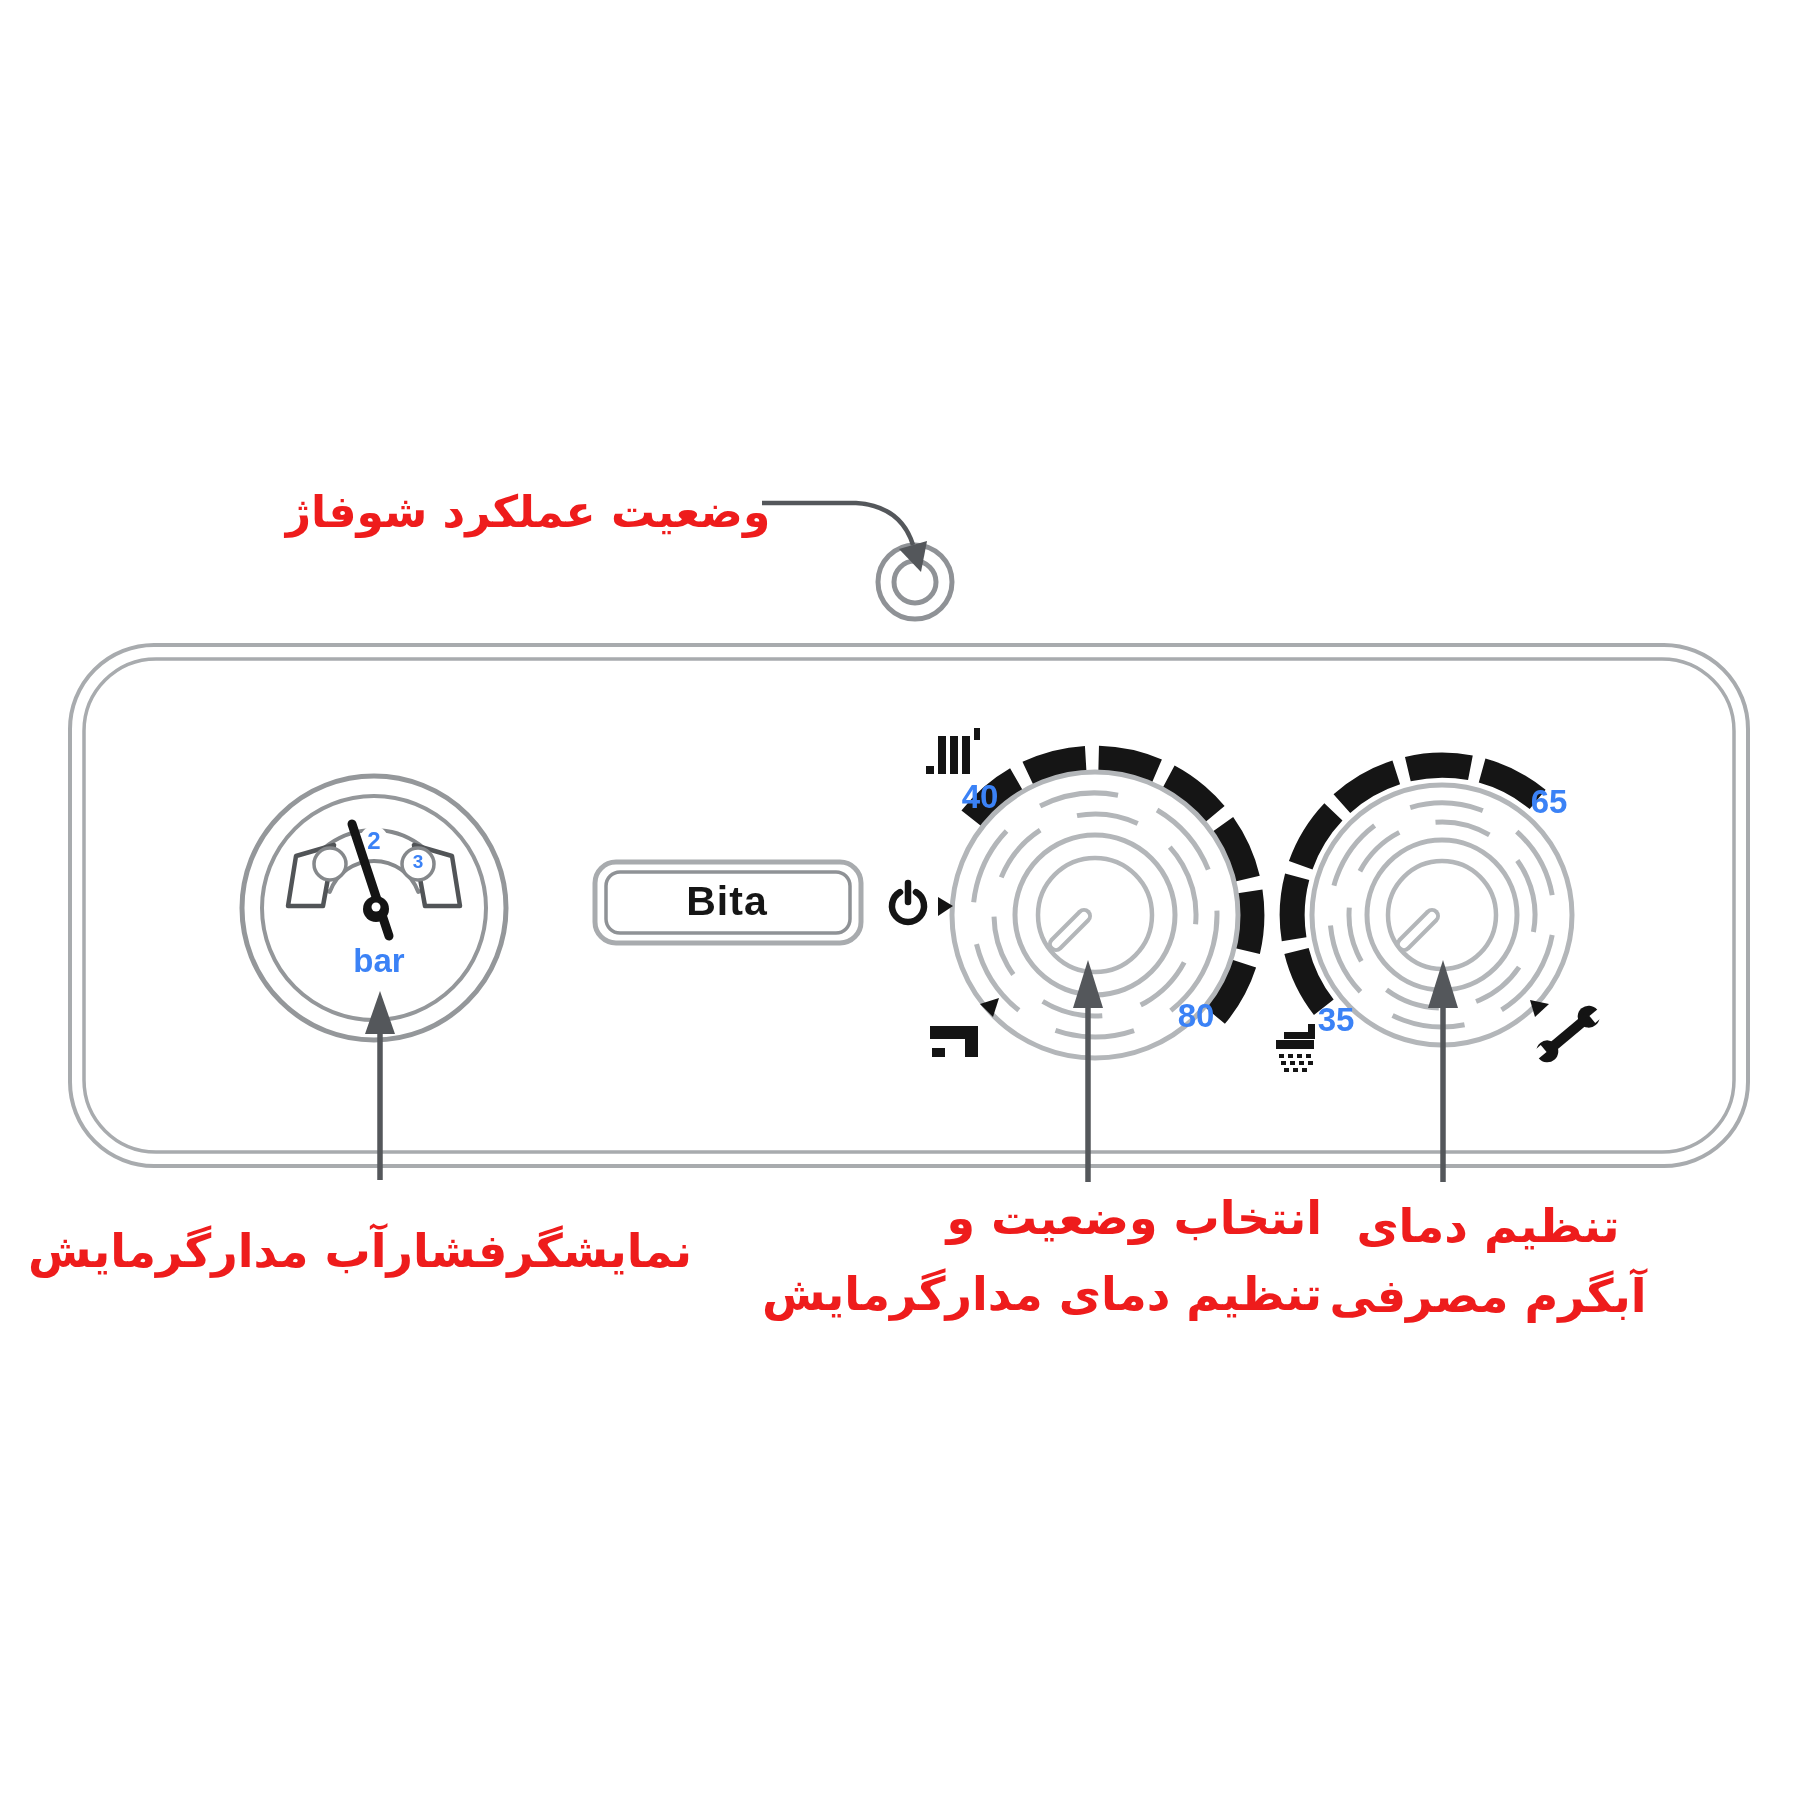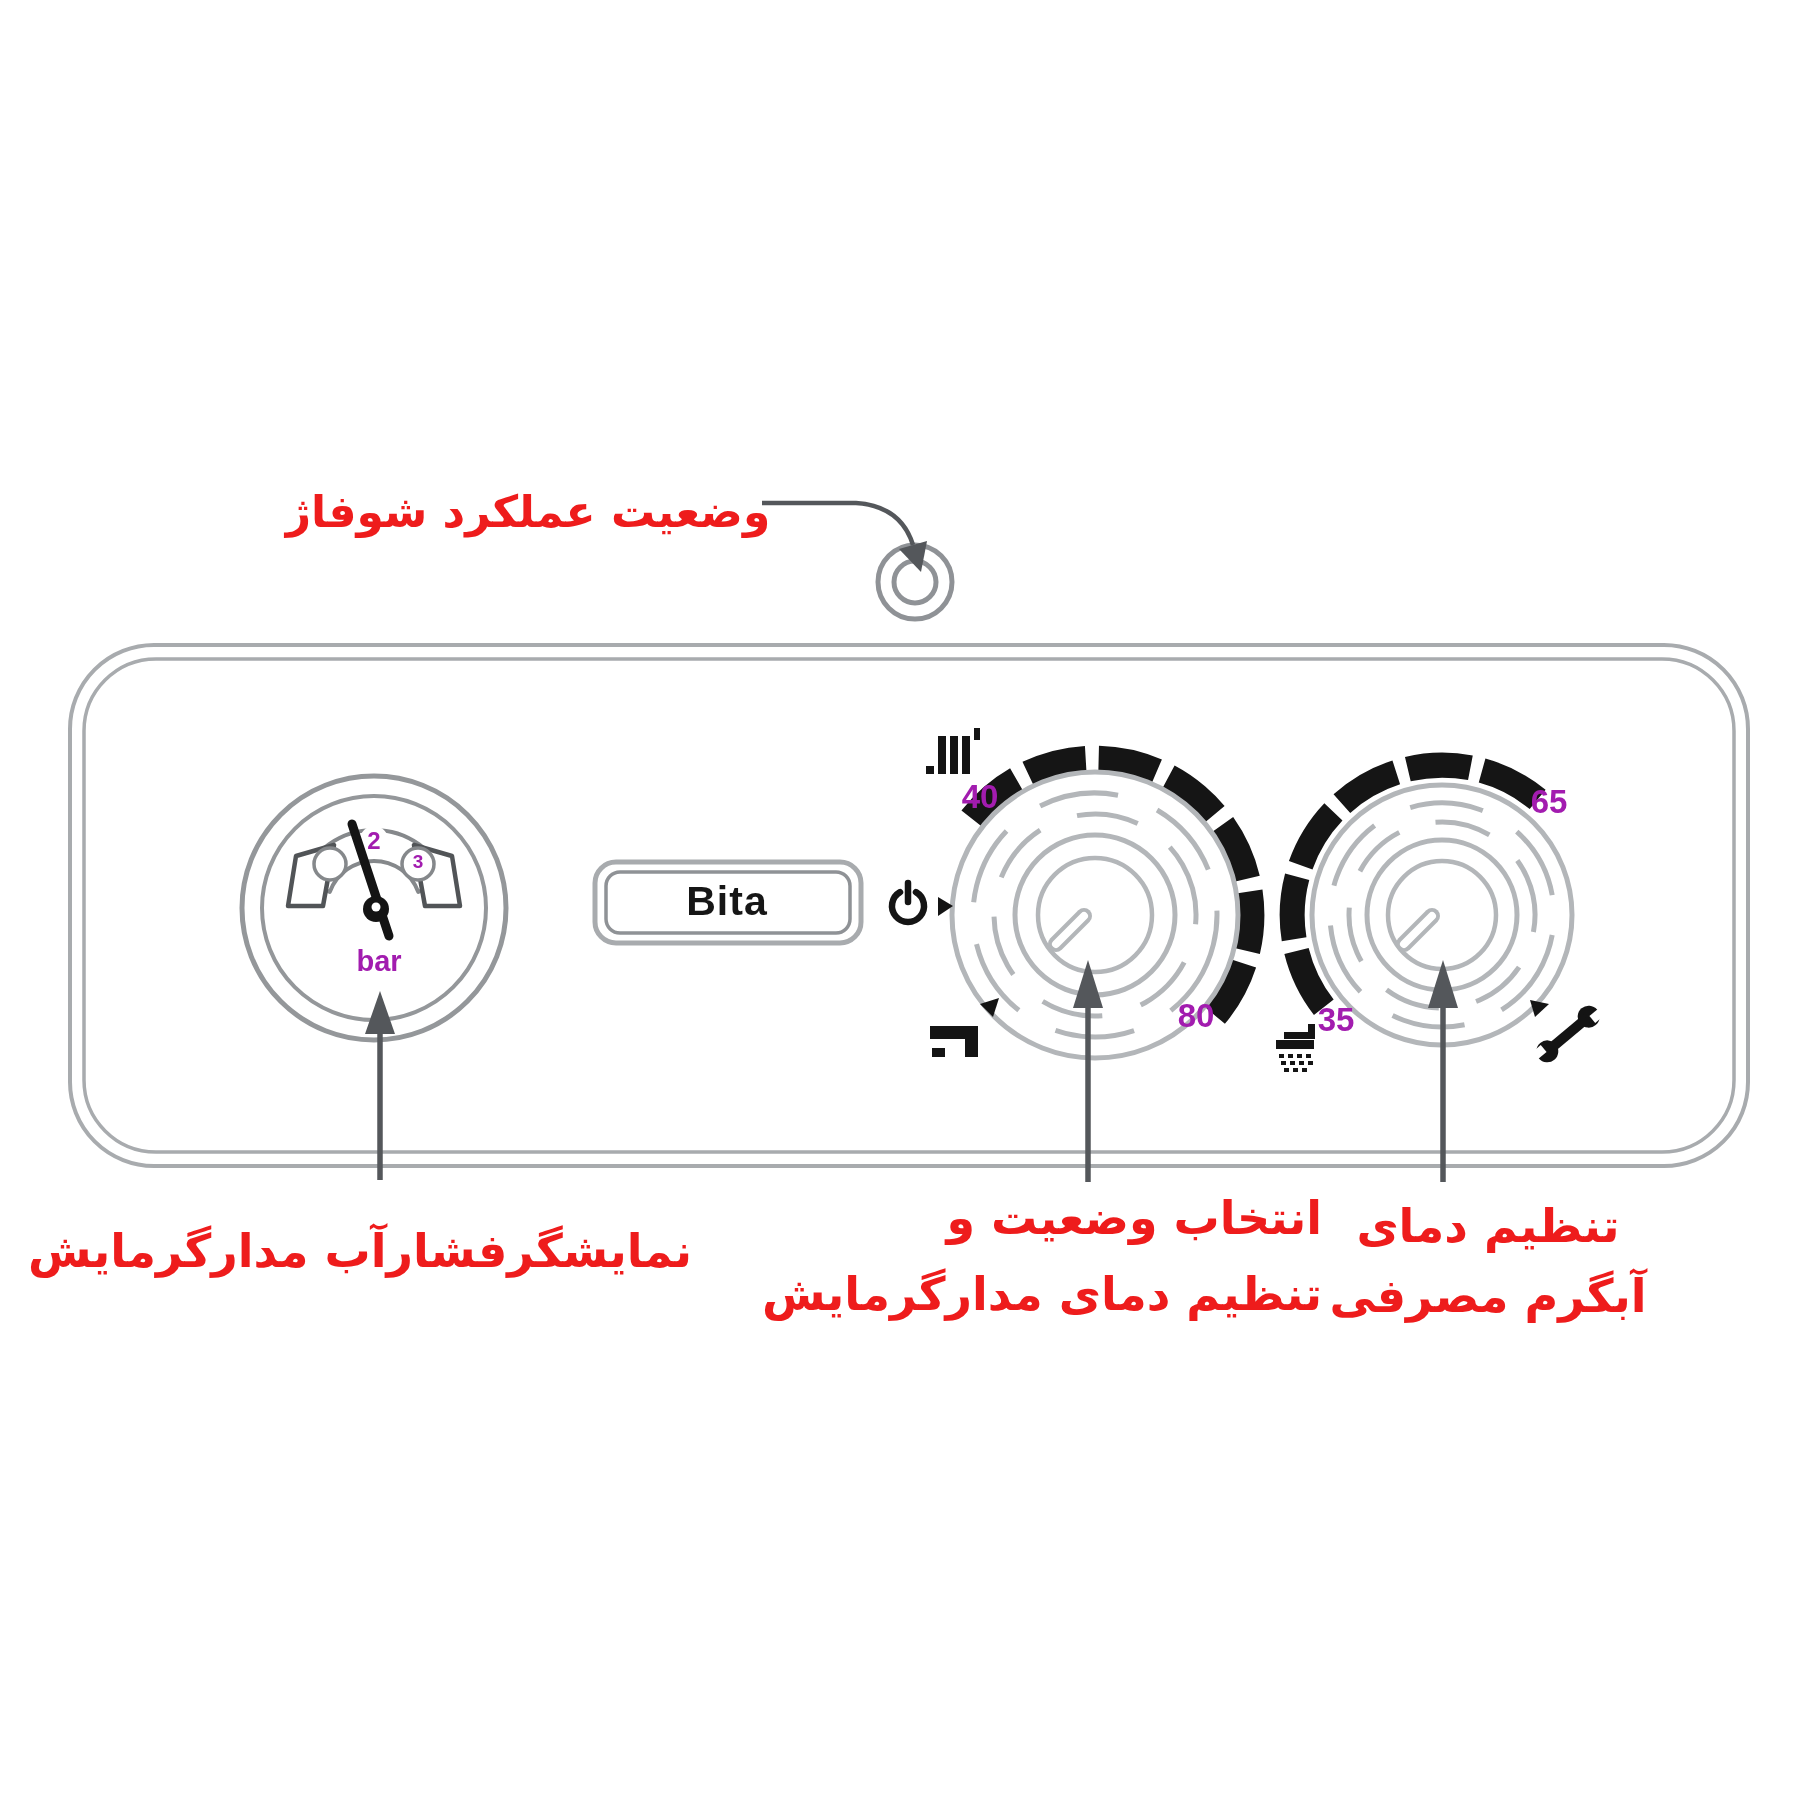"40" .num { color: #a21caf -> #3b82f6 }
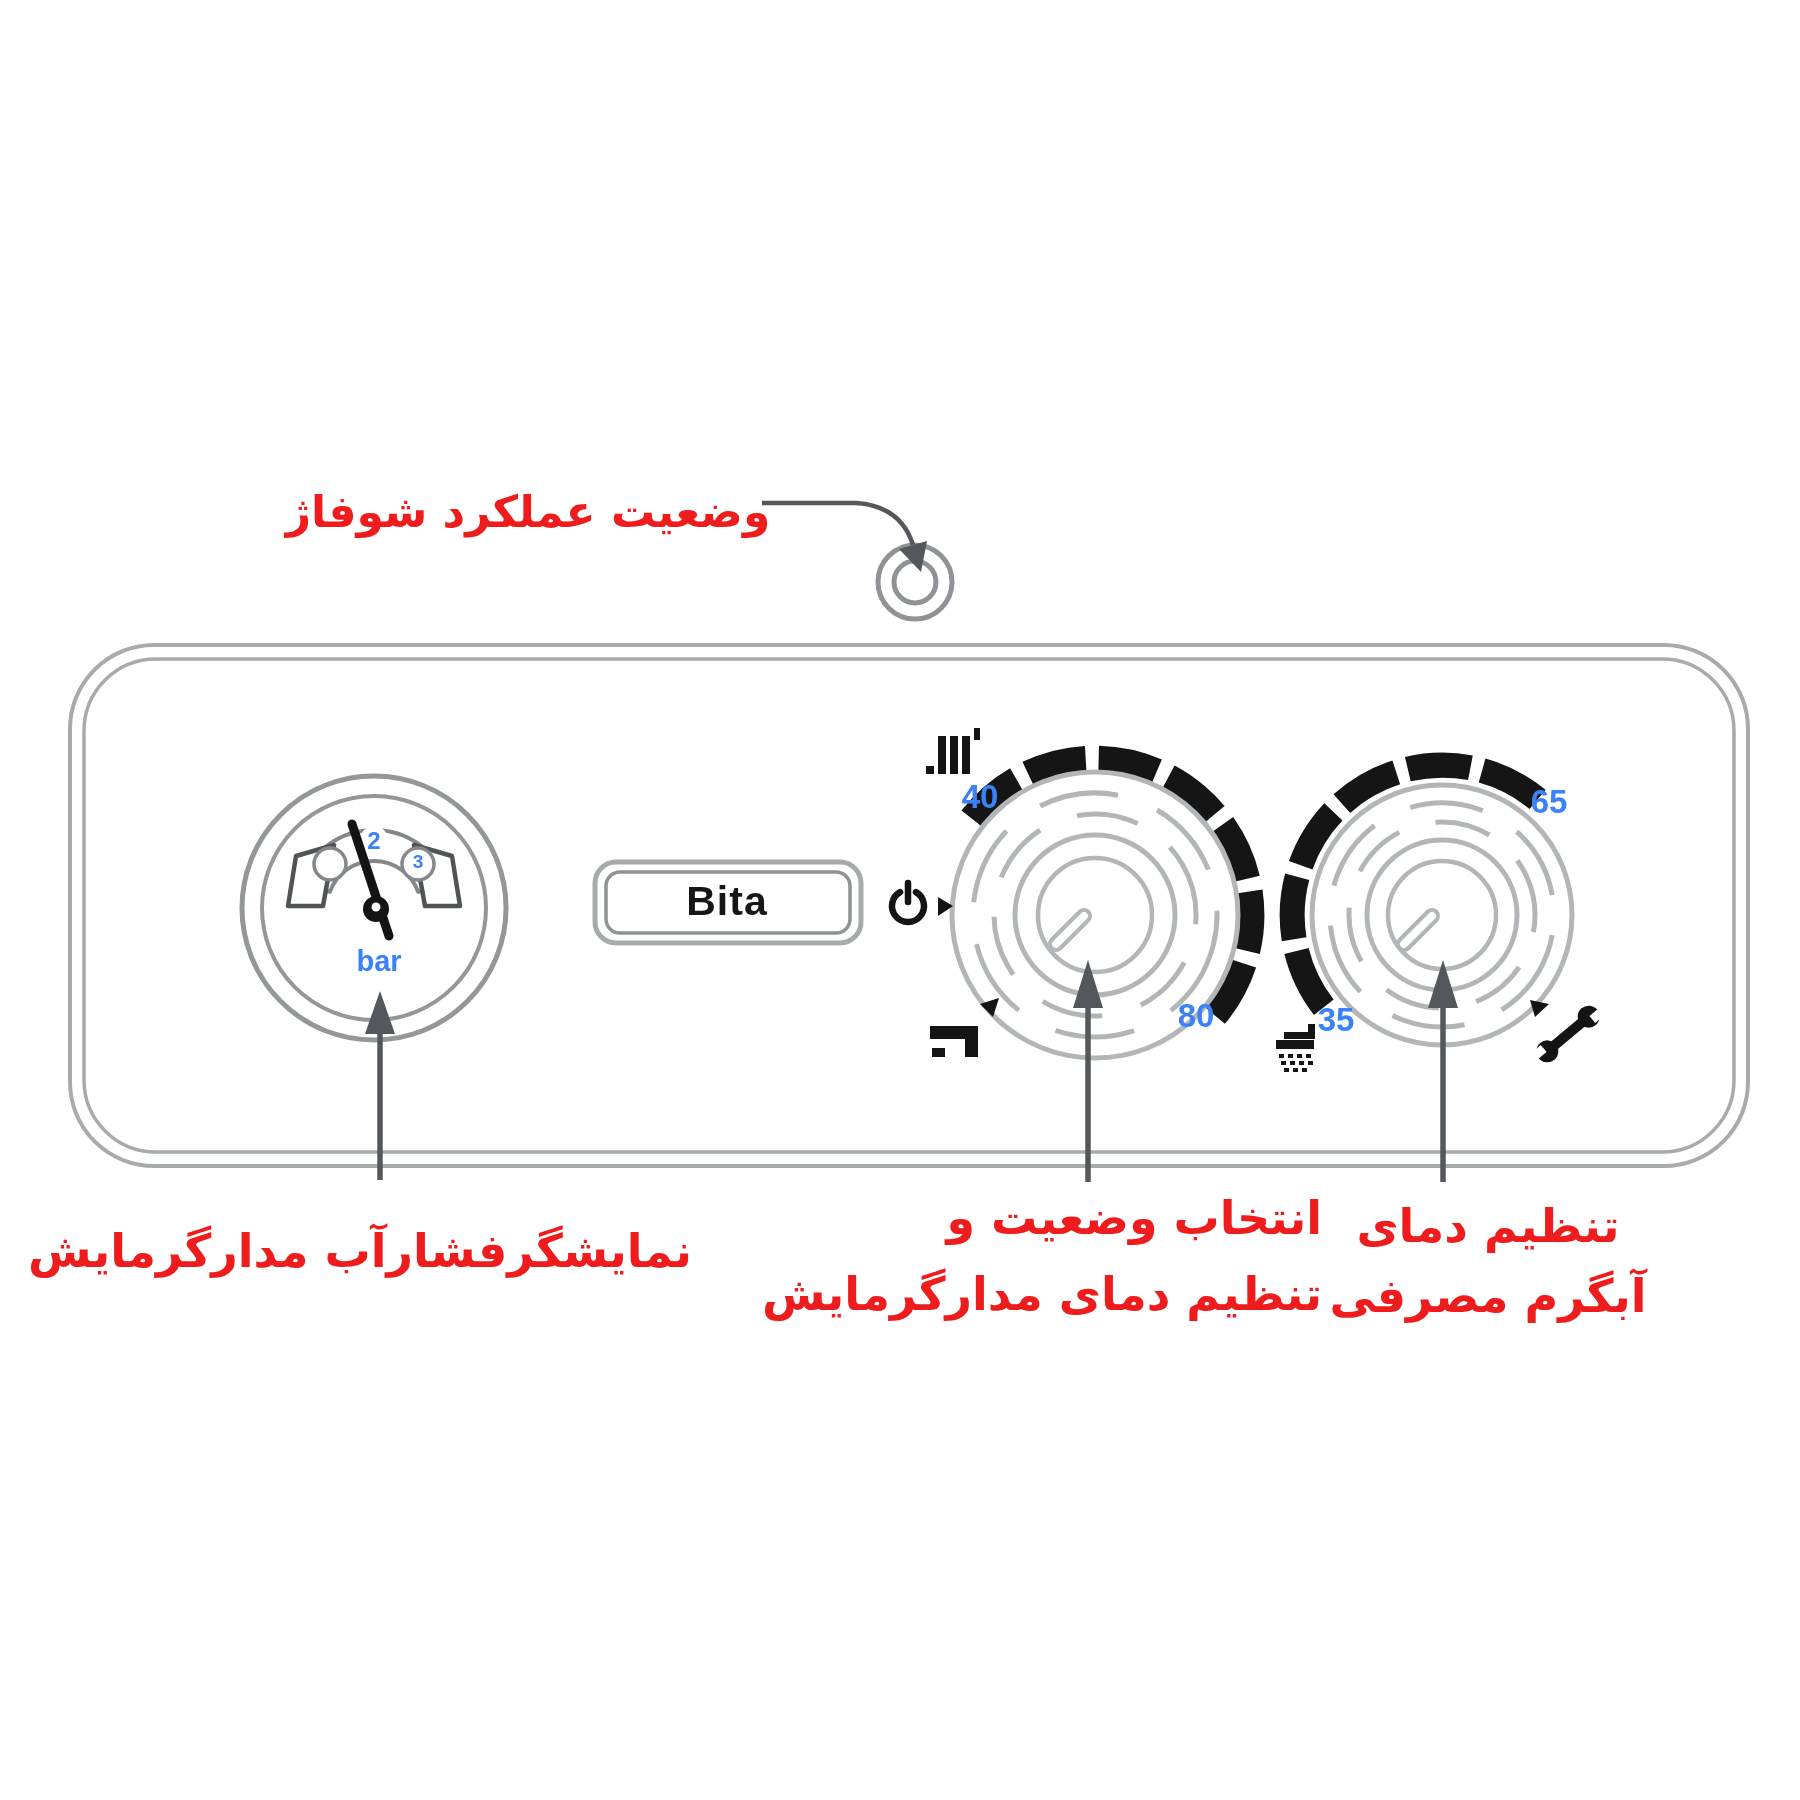"bar" .bar { font-size: 29px -> 33px }
